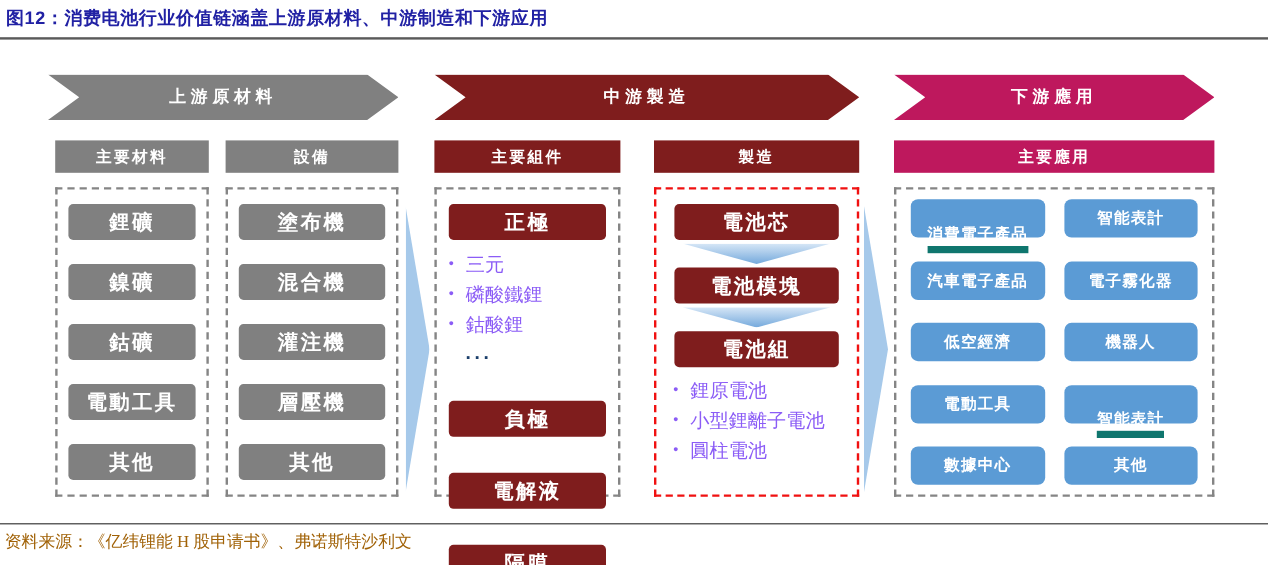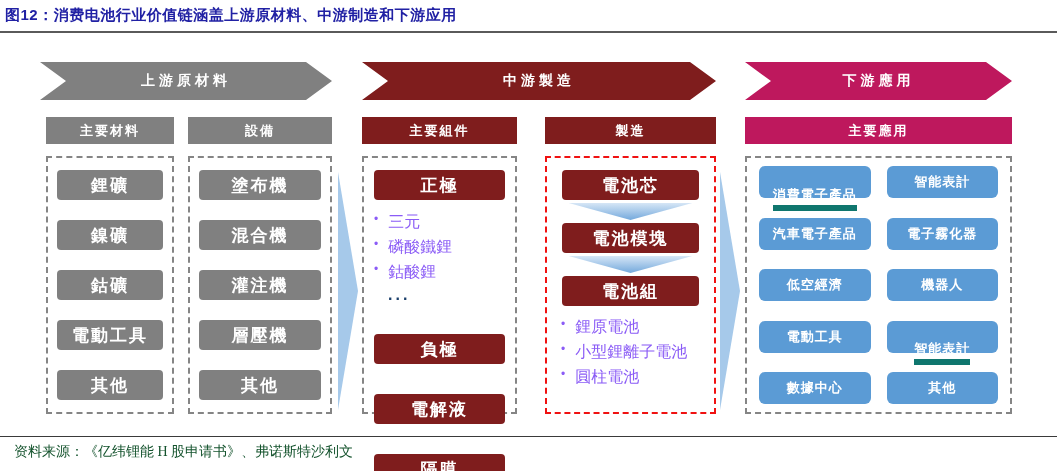"资料来源：《亿纬锂能 H 股申请书》、弗诺斯特沙利文" .source { color: #14532d -> #a16207; margin-left: 10px -> none }
